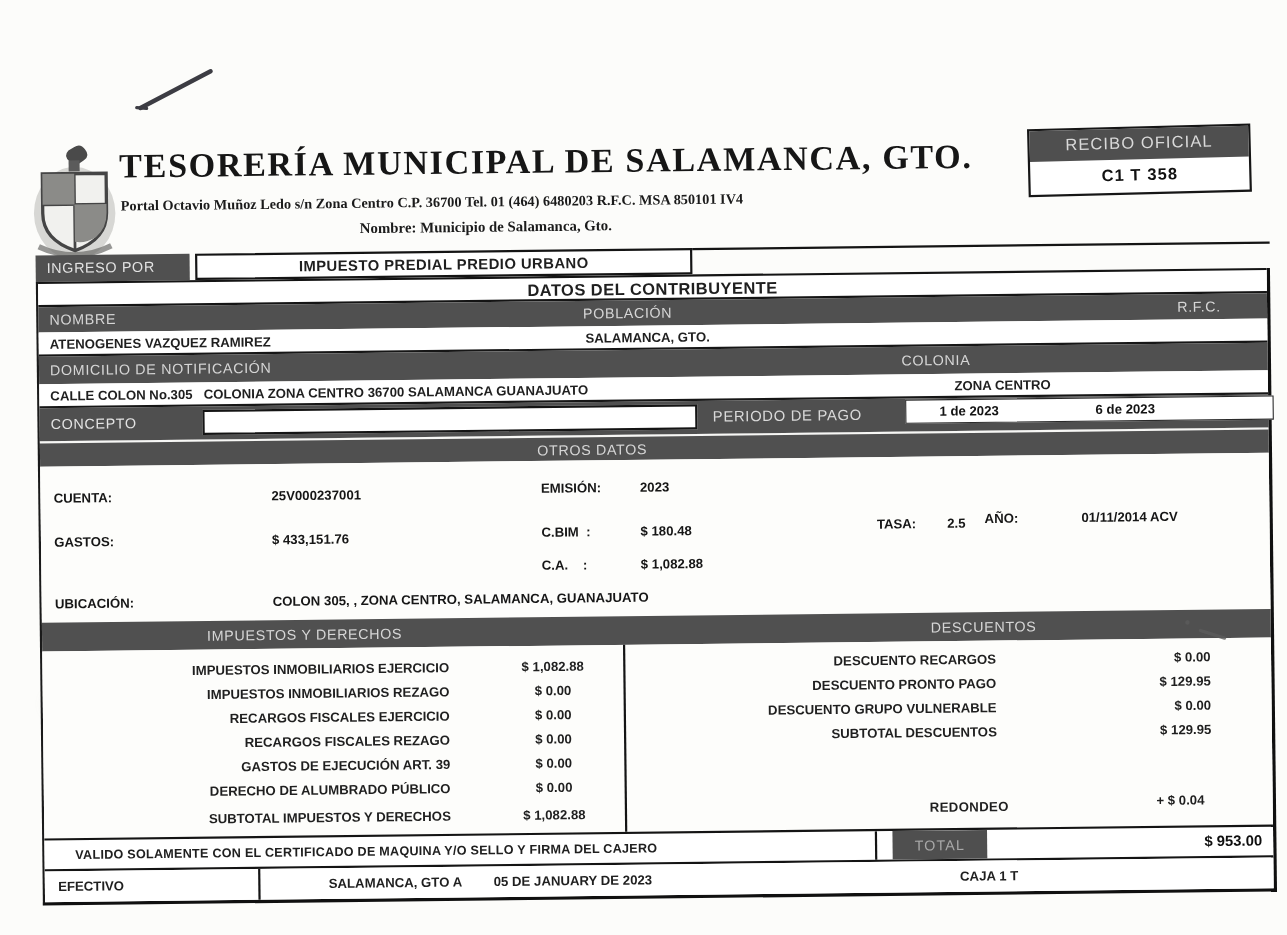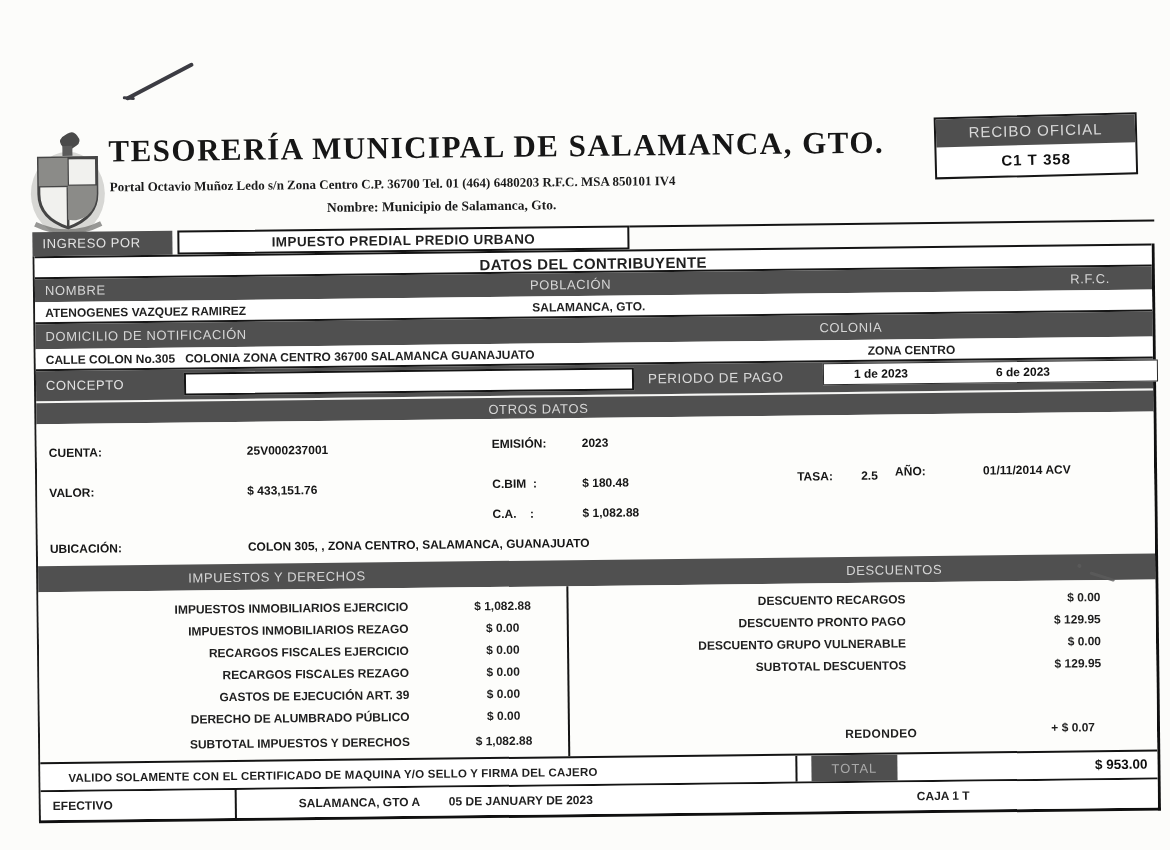"VALOR:" span { text: VALOR -> GASTOS }
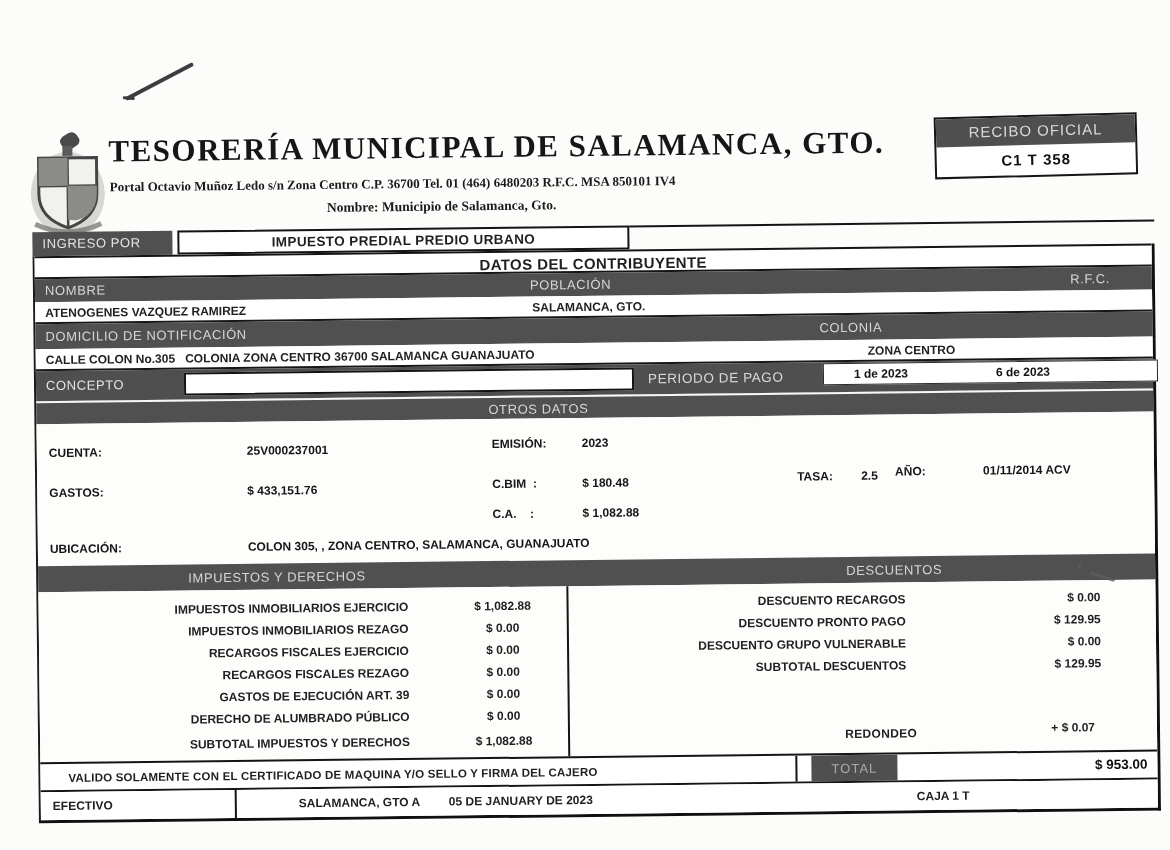"+ $ 0.07" span.tv { text: 0.07 -> 0.04 }
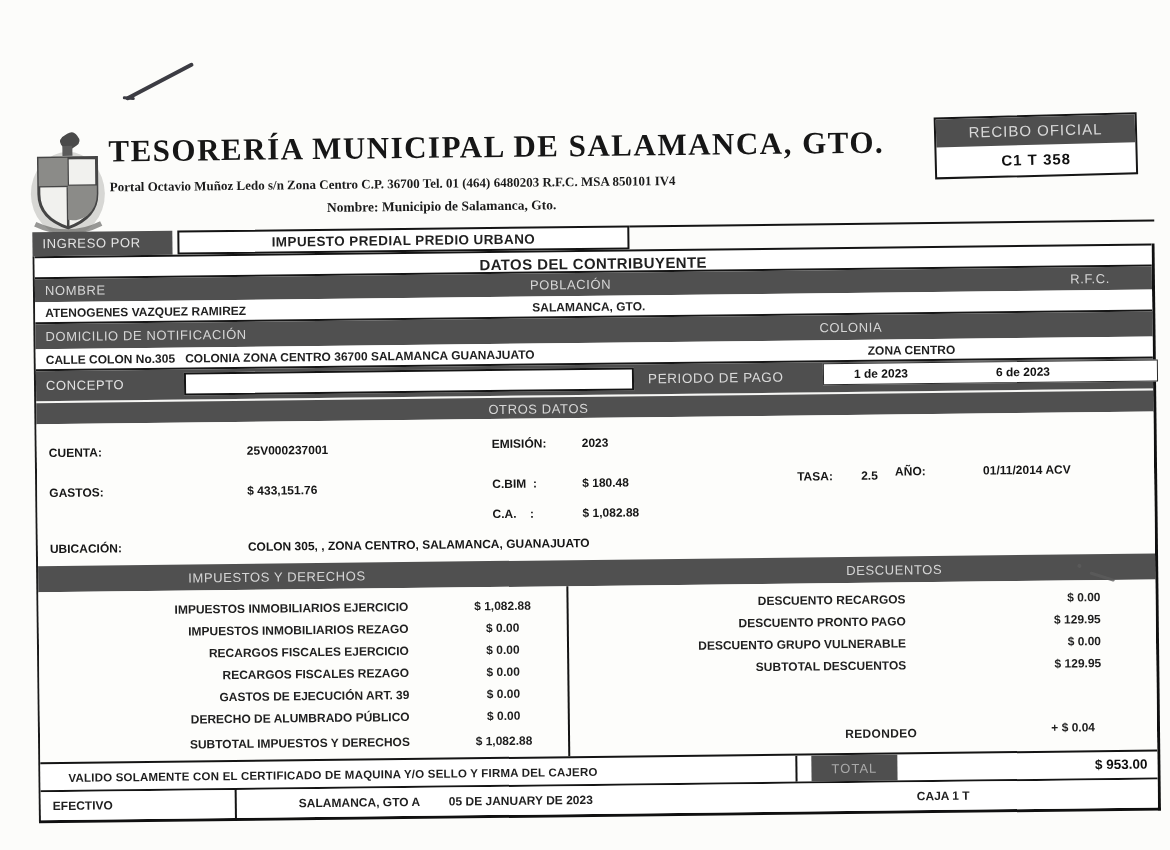"CAJA 1 T" .caja { margin-left: 44px -> none }
